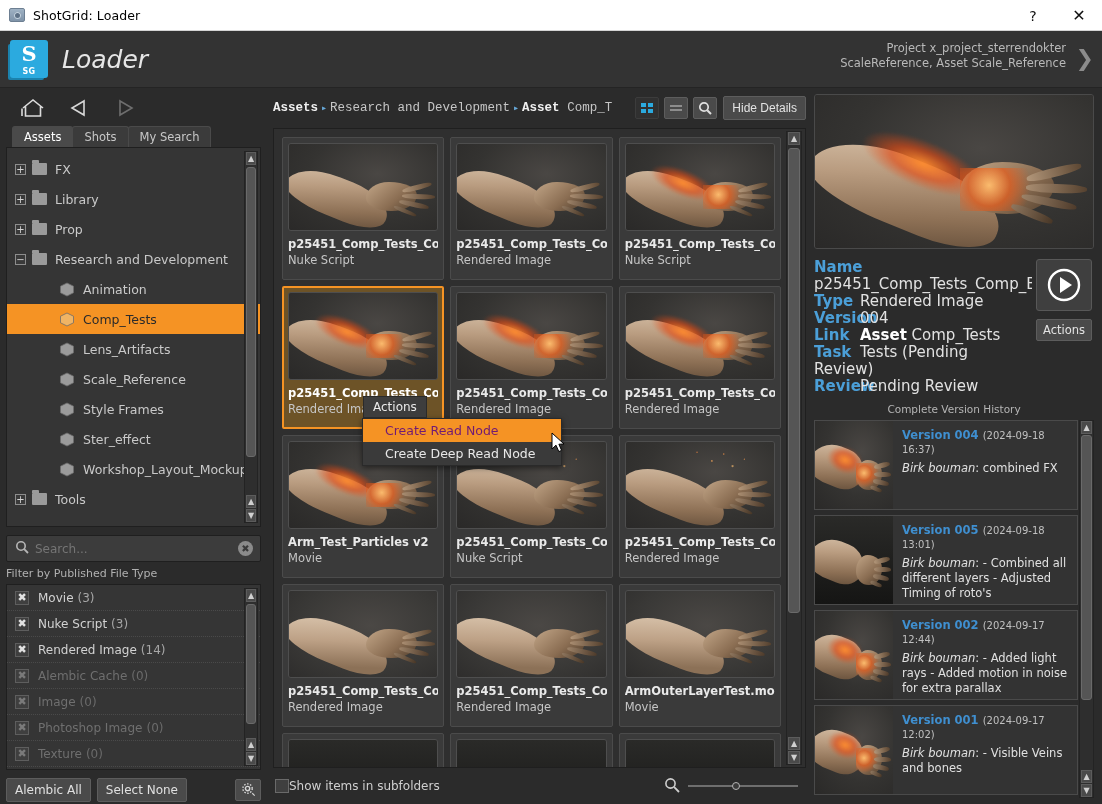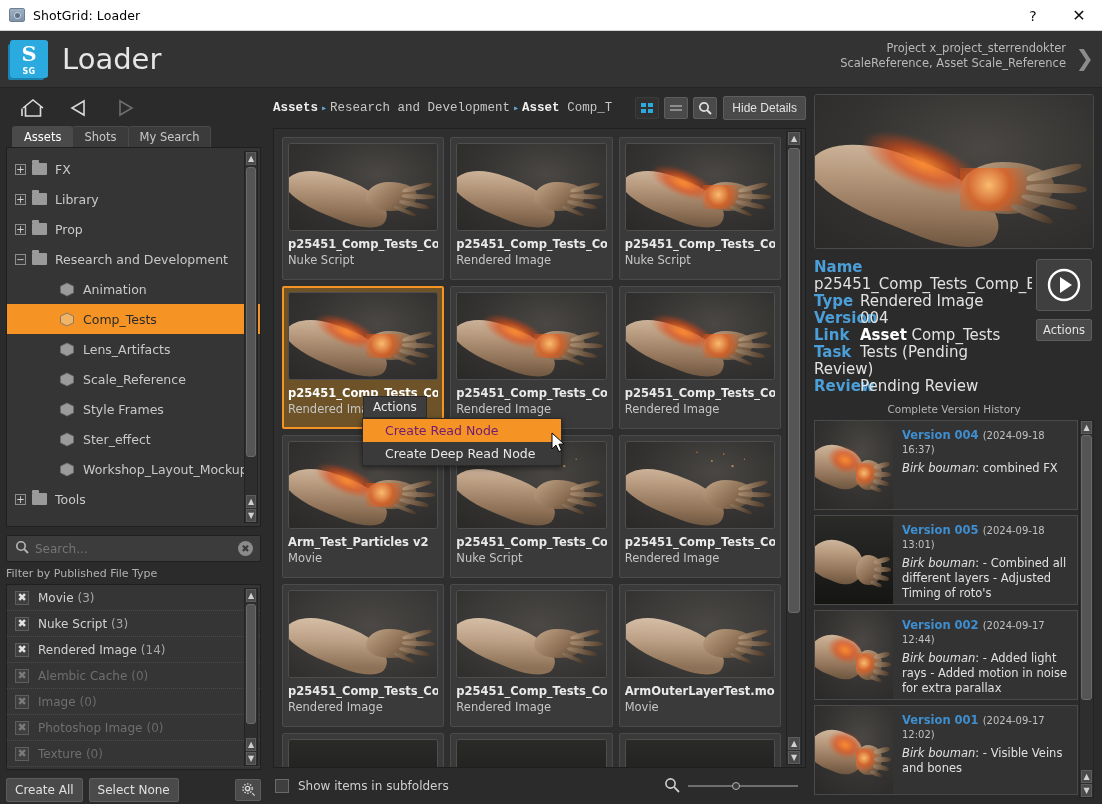"Loader" #banner .app-title { font-size: 29px -> 25px; font-style: none -> italic }
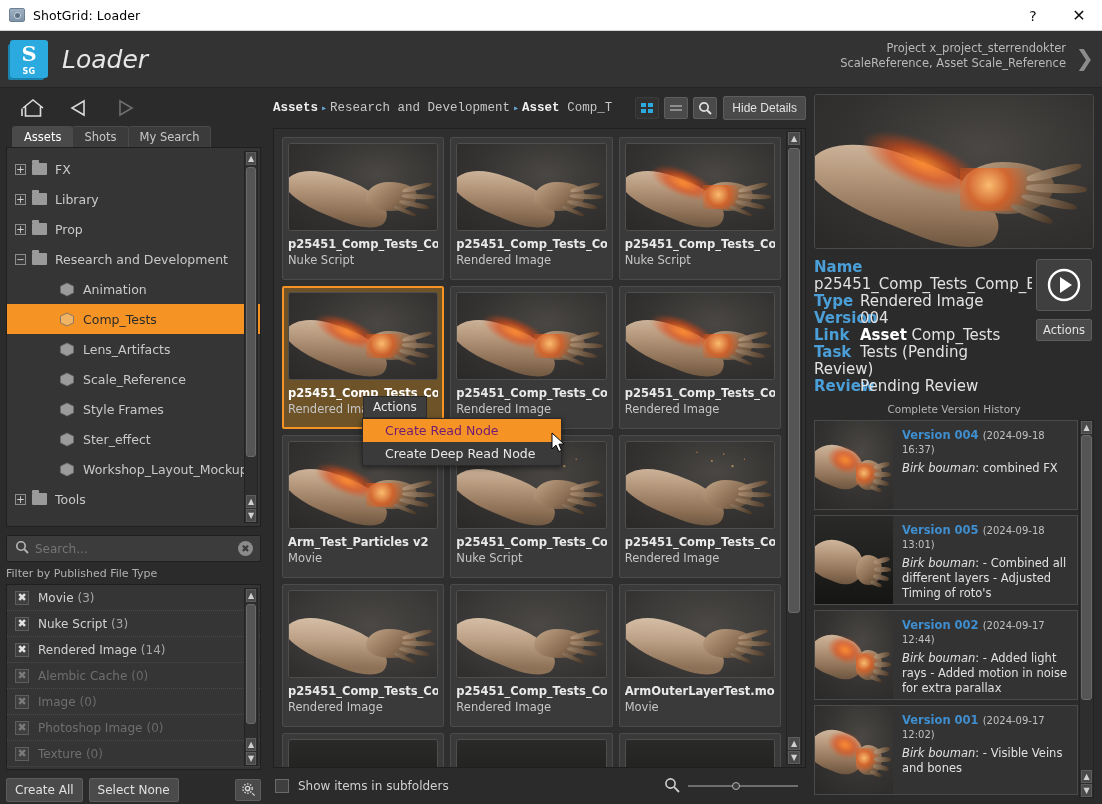"Create All" button.btn { text: Create -> Alembic }
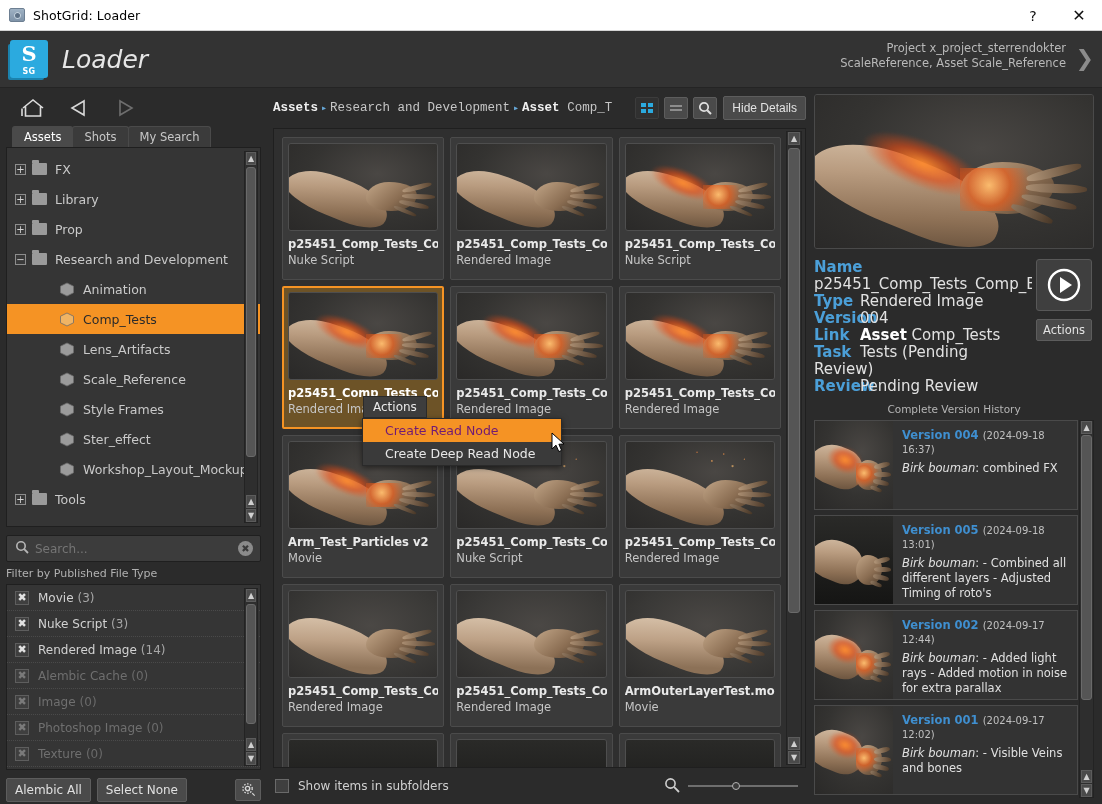"Show items in subfolders" .statusbar { gap: 9px -> 0 }
